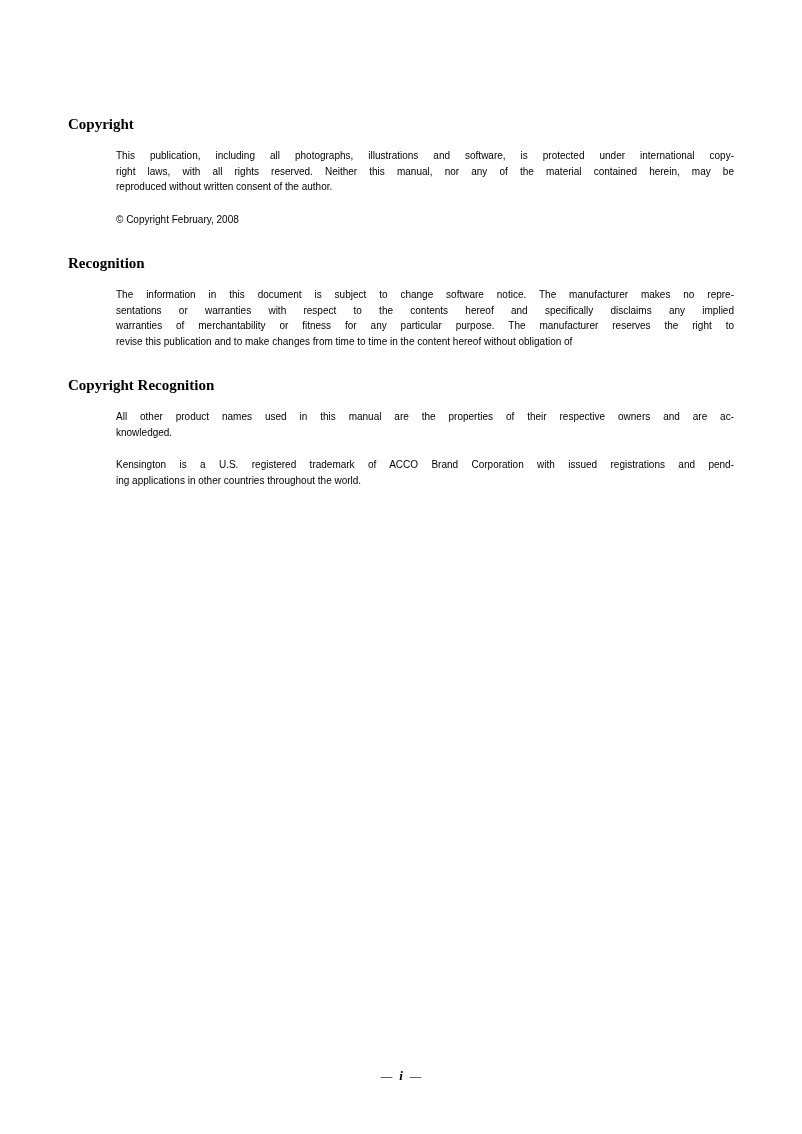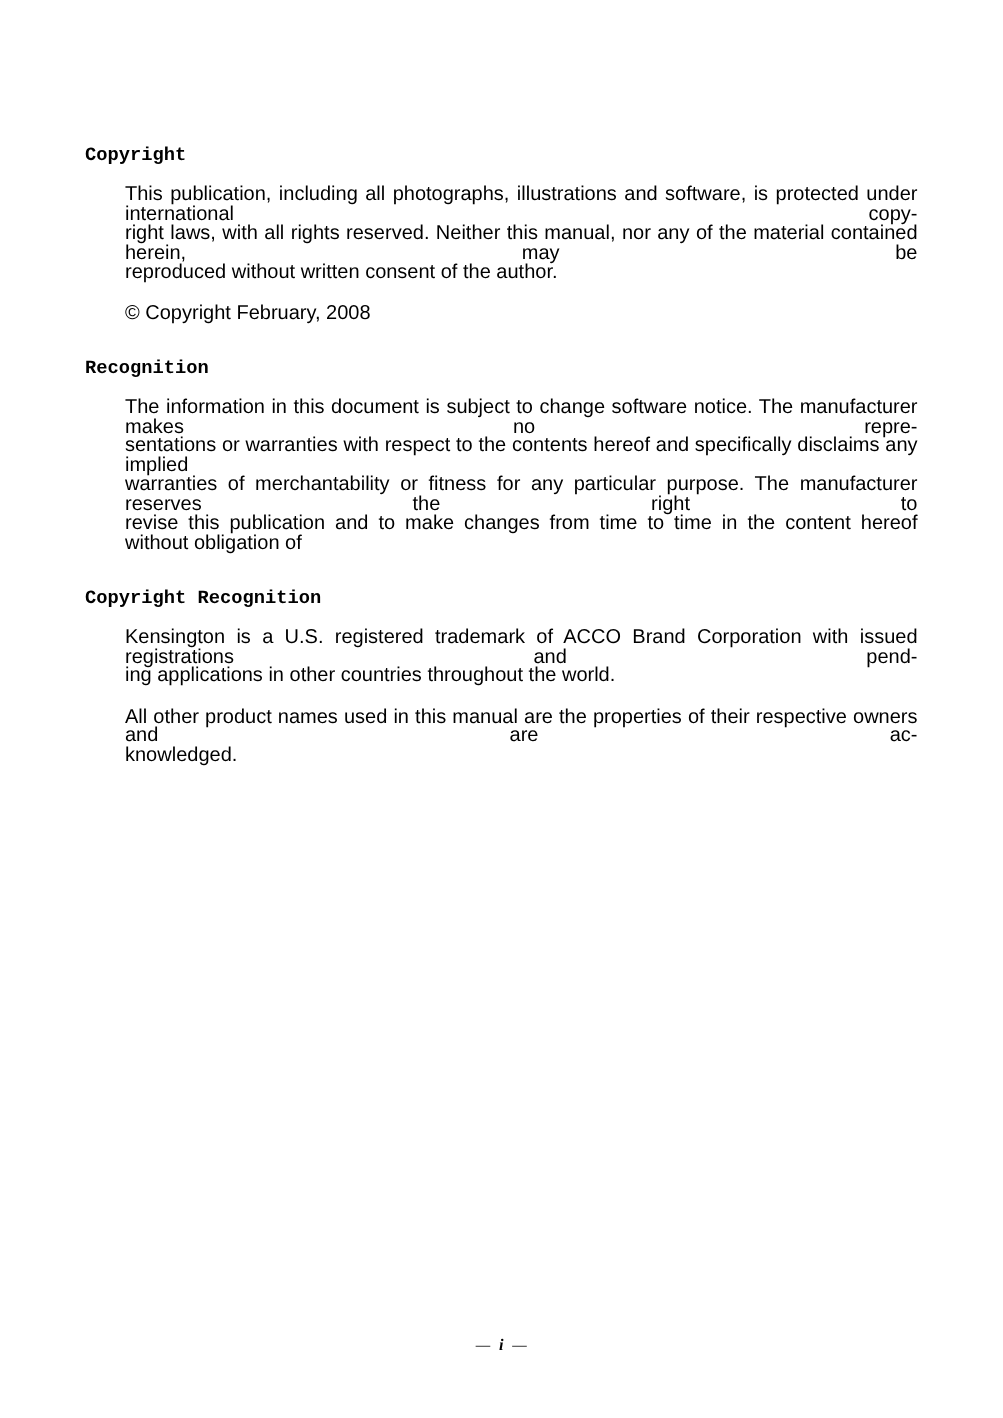"Copyright" .heading { font-family: Liberation Mono, monospace -> Liberation Serif, serif }
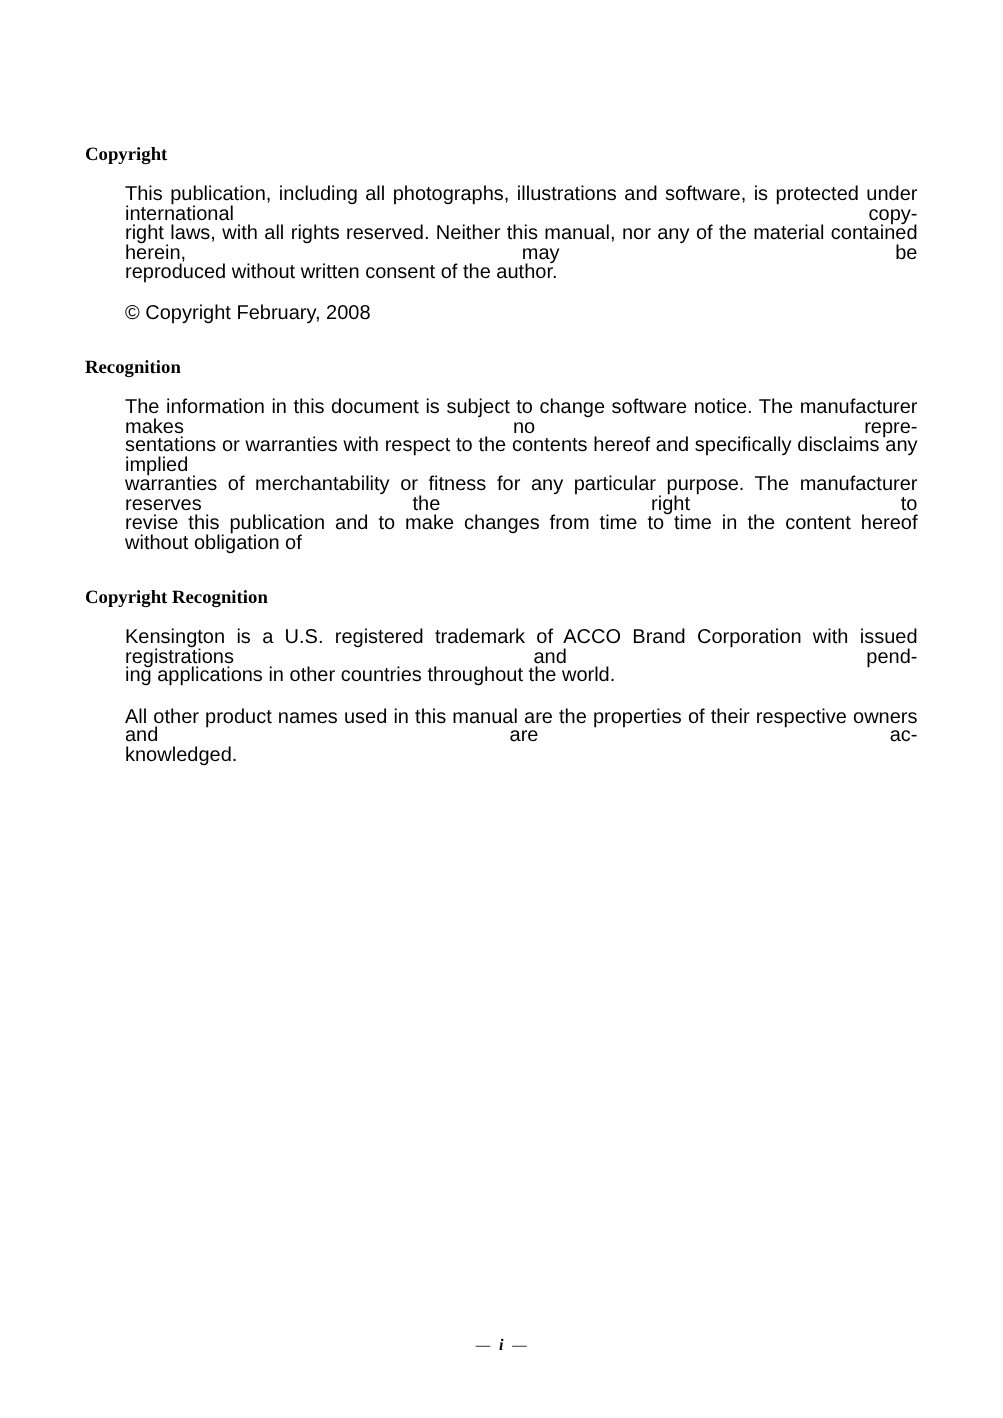"This publication, including all" .para { font-size: 16px -> 10px; margin: 0 0 17px 32px -> 0 0 17px 48px }
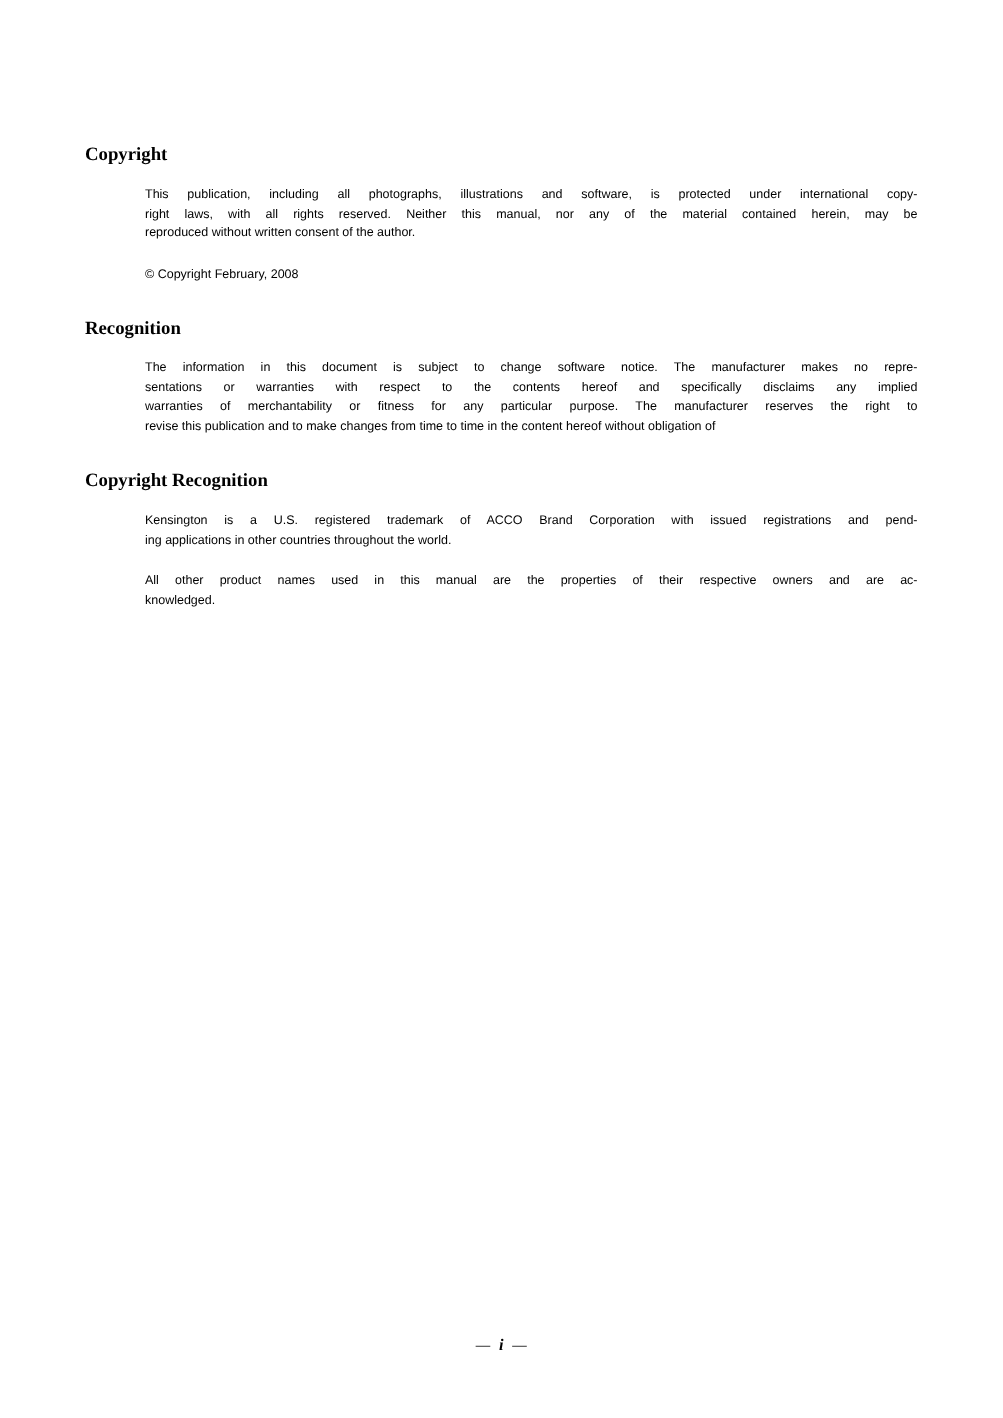"Kensington is a U.S. registered" div.para { order: before "All other product names used" -> after "All other product names used" }
